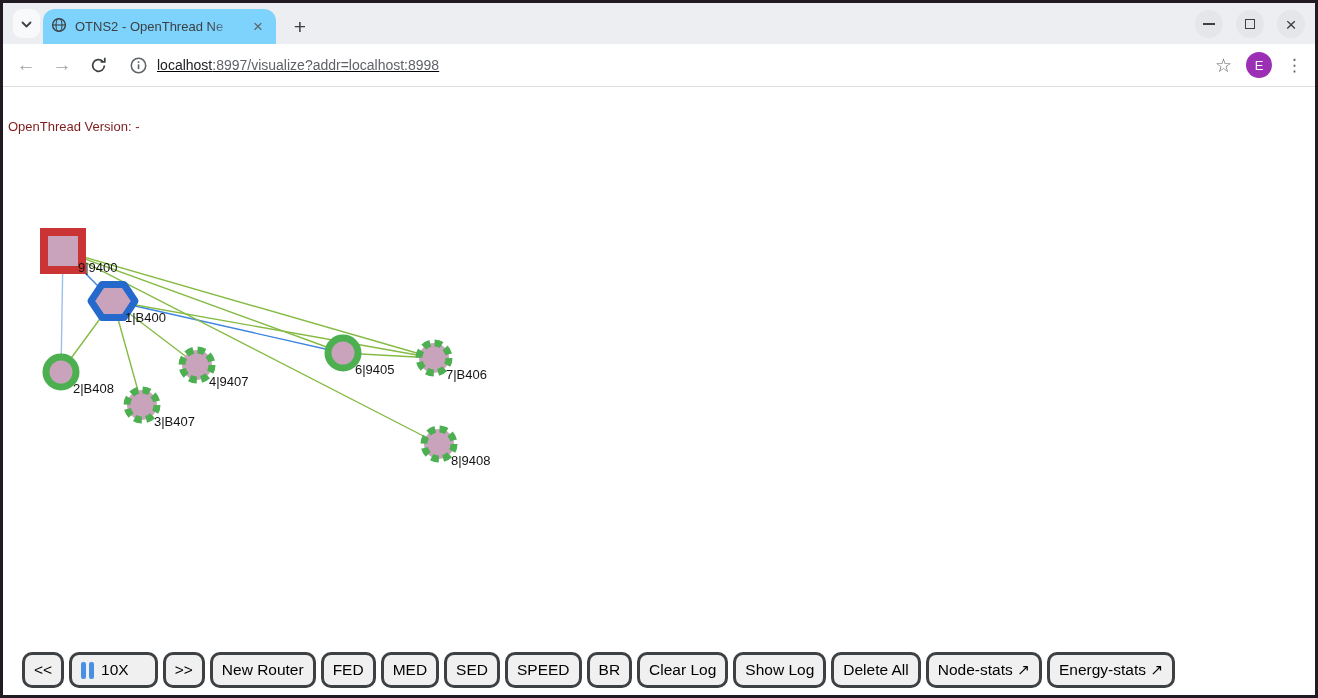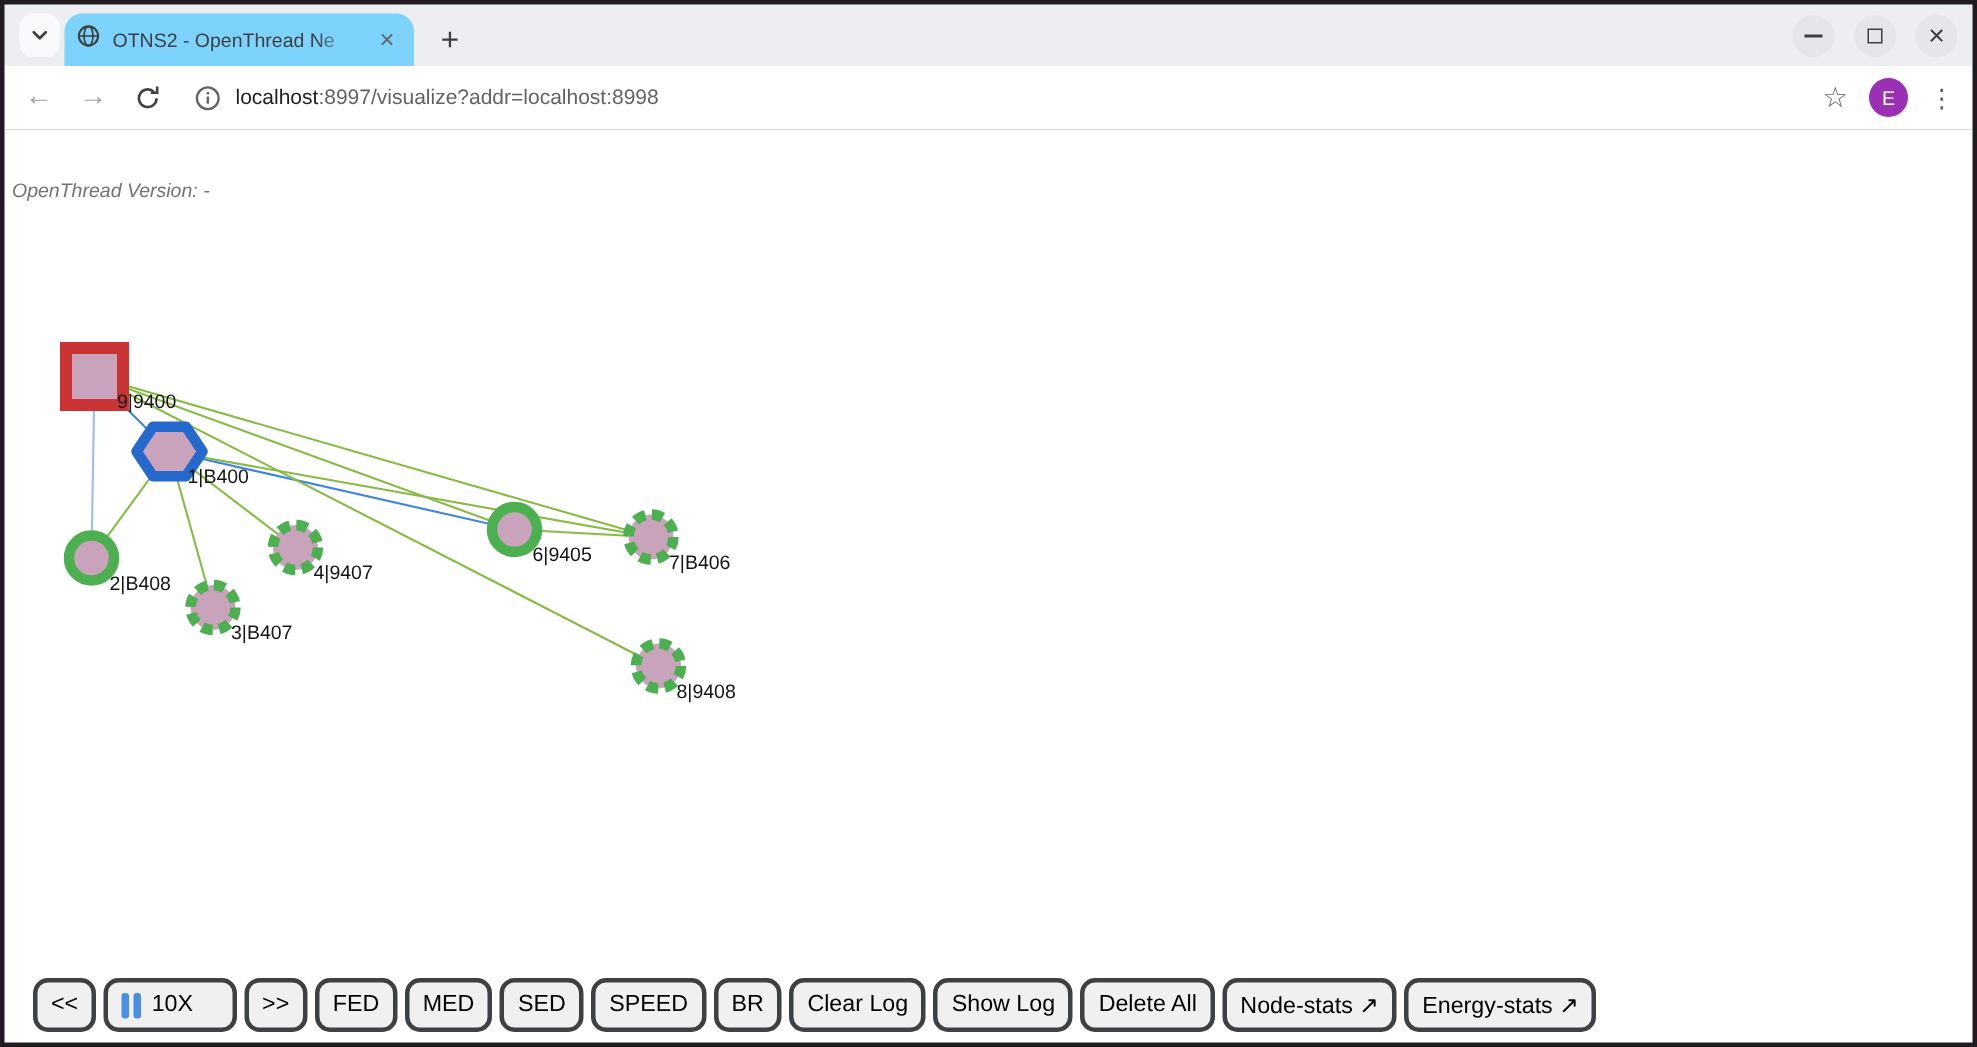"localhost:8997/visualize?addr=localhost:" .url-area { align-items: none -> center; text-decoration: none -> underline }
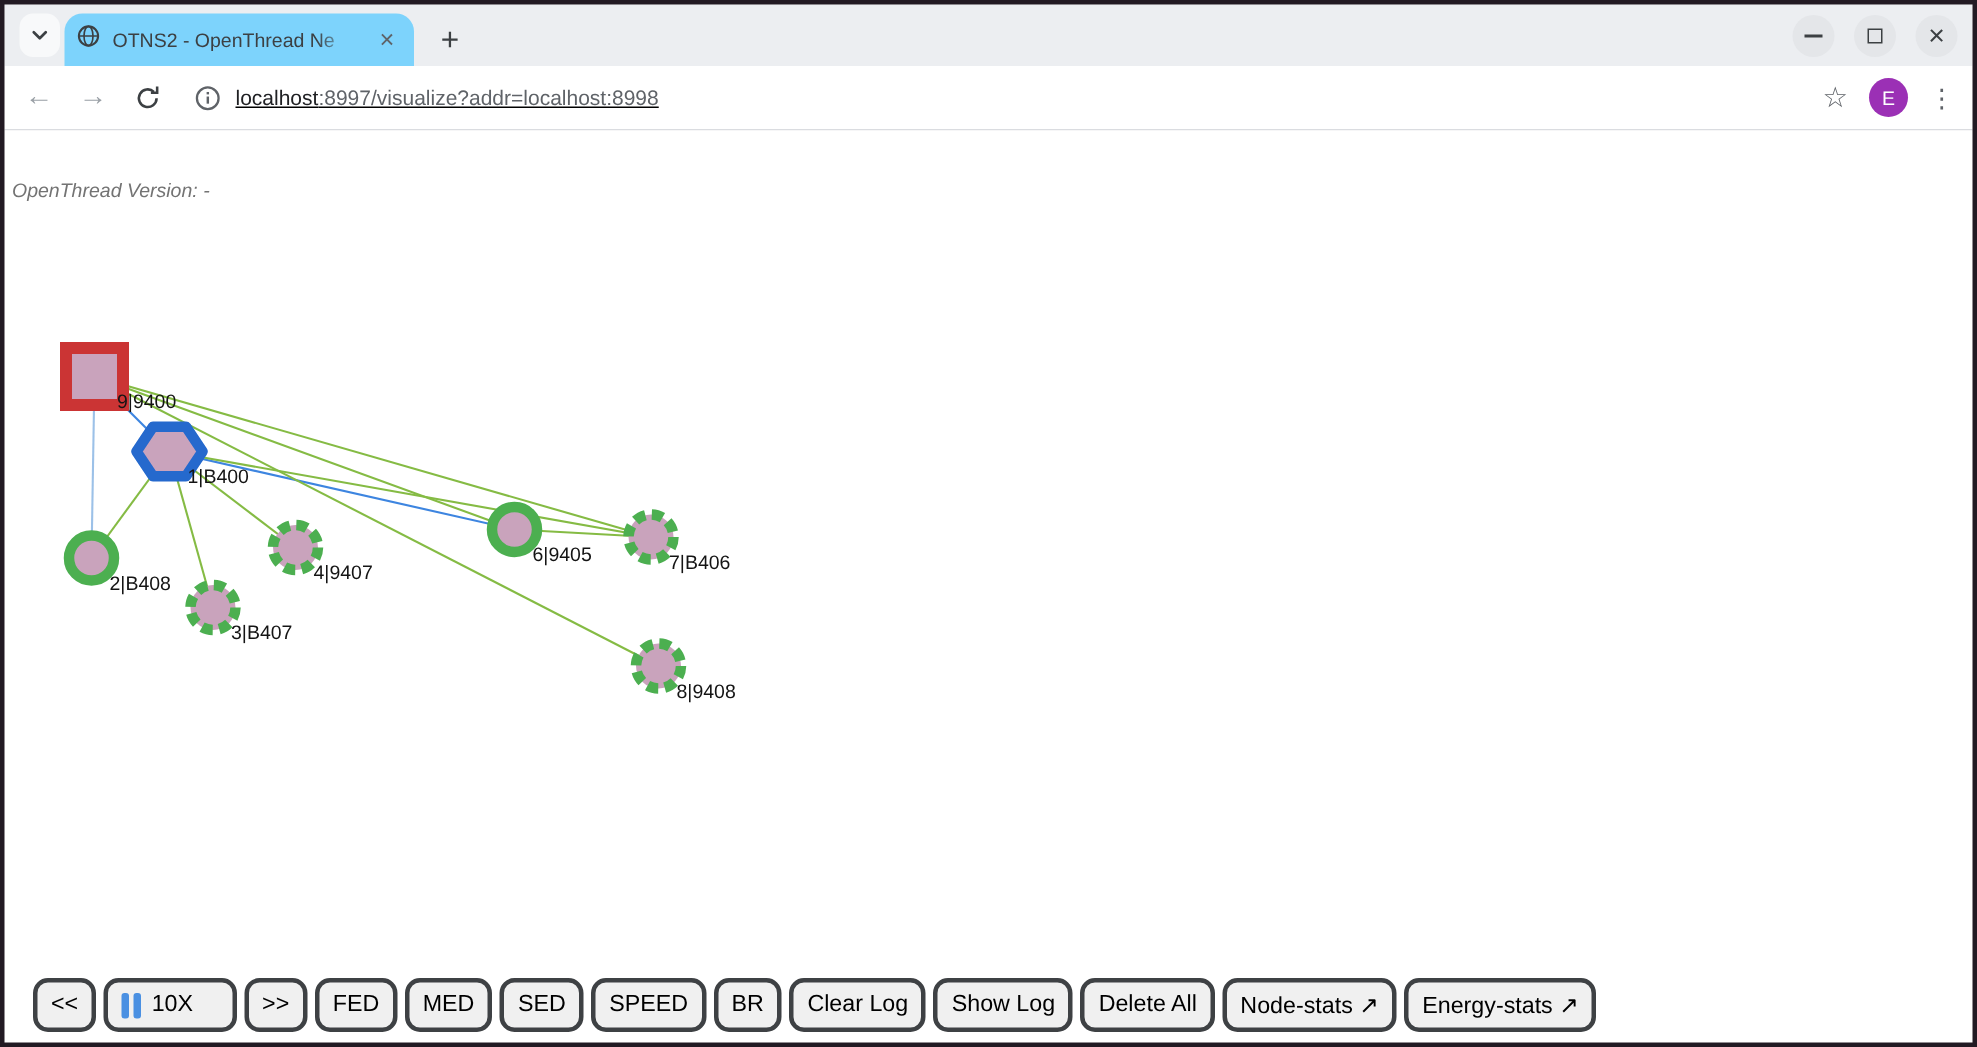"OpenThread Version: -" .version-line { color: #737373 -> #7f1d1d; font-style: italic -> none }
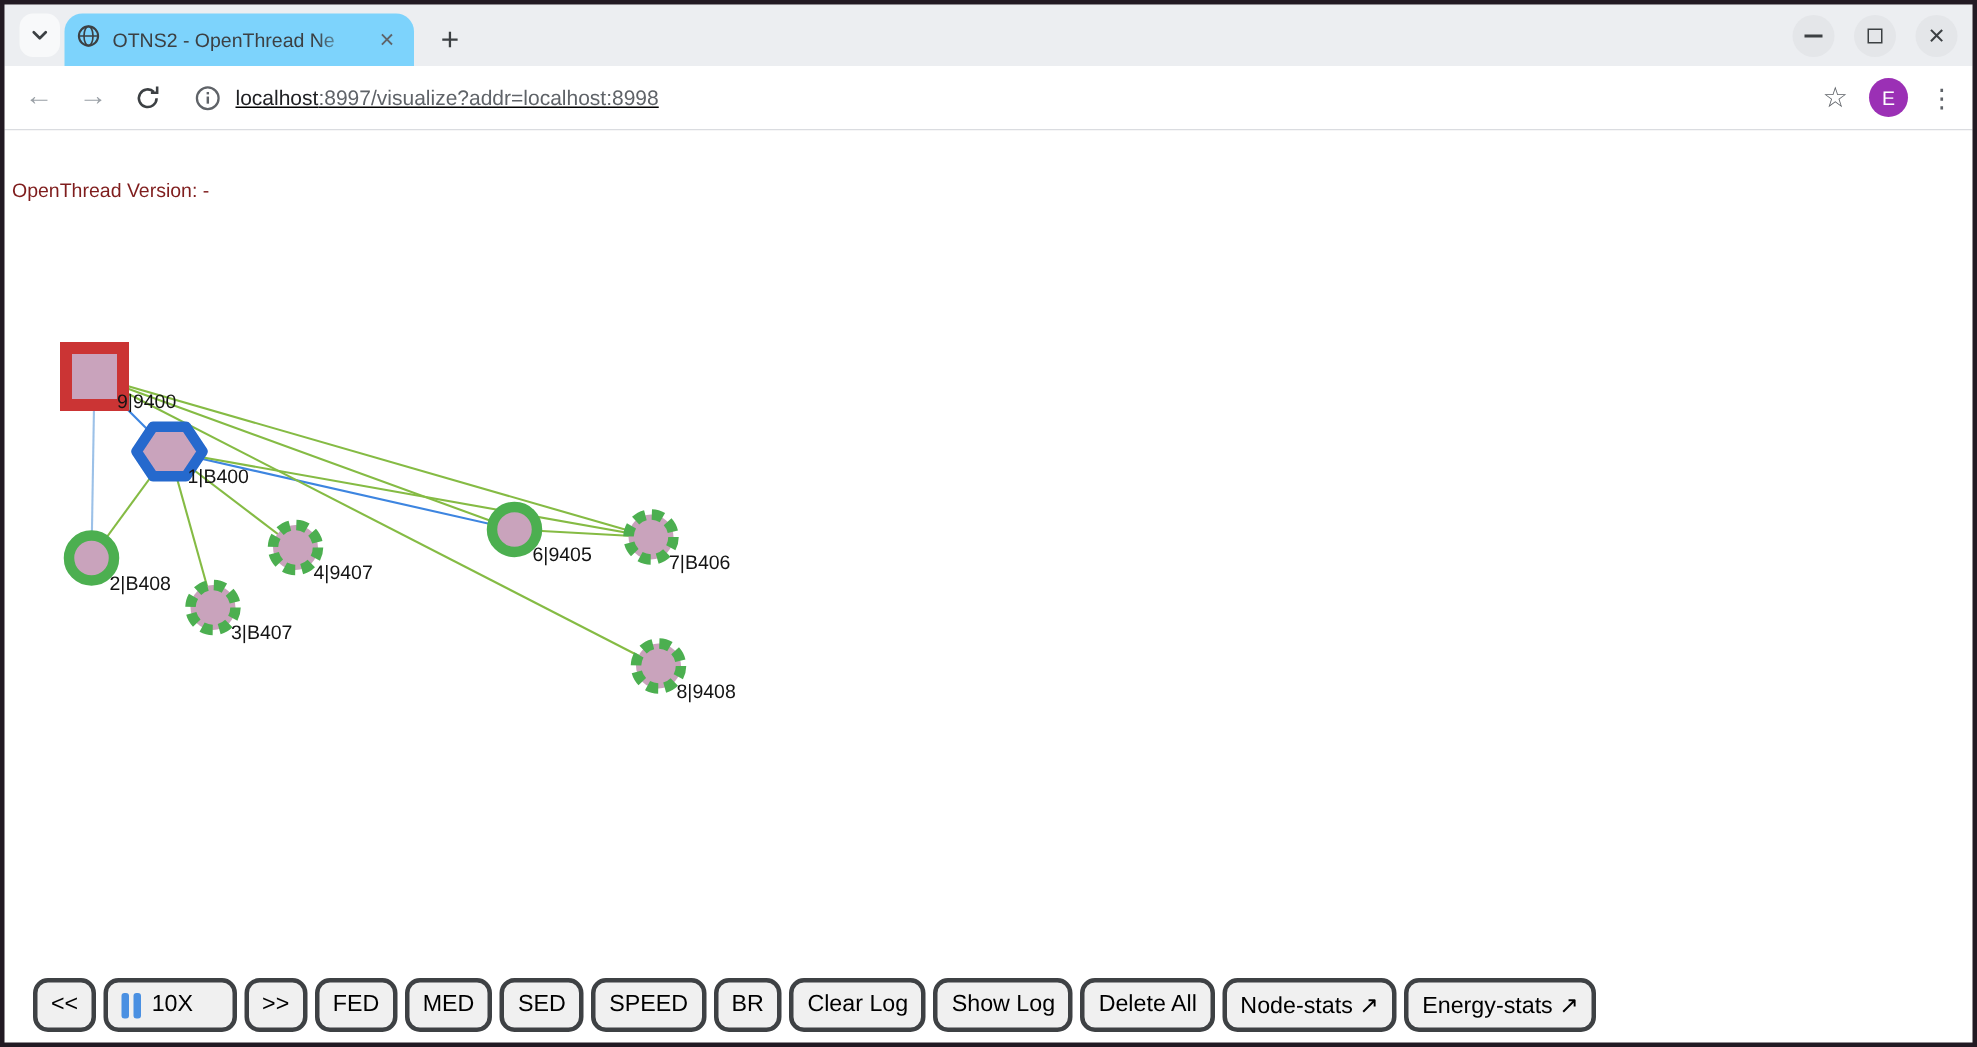"New Router" button.tb-btn { html: none -> <button> <span>New Router</span> </button> }
